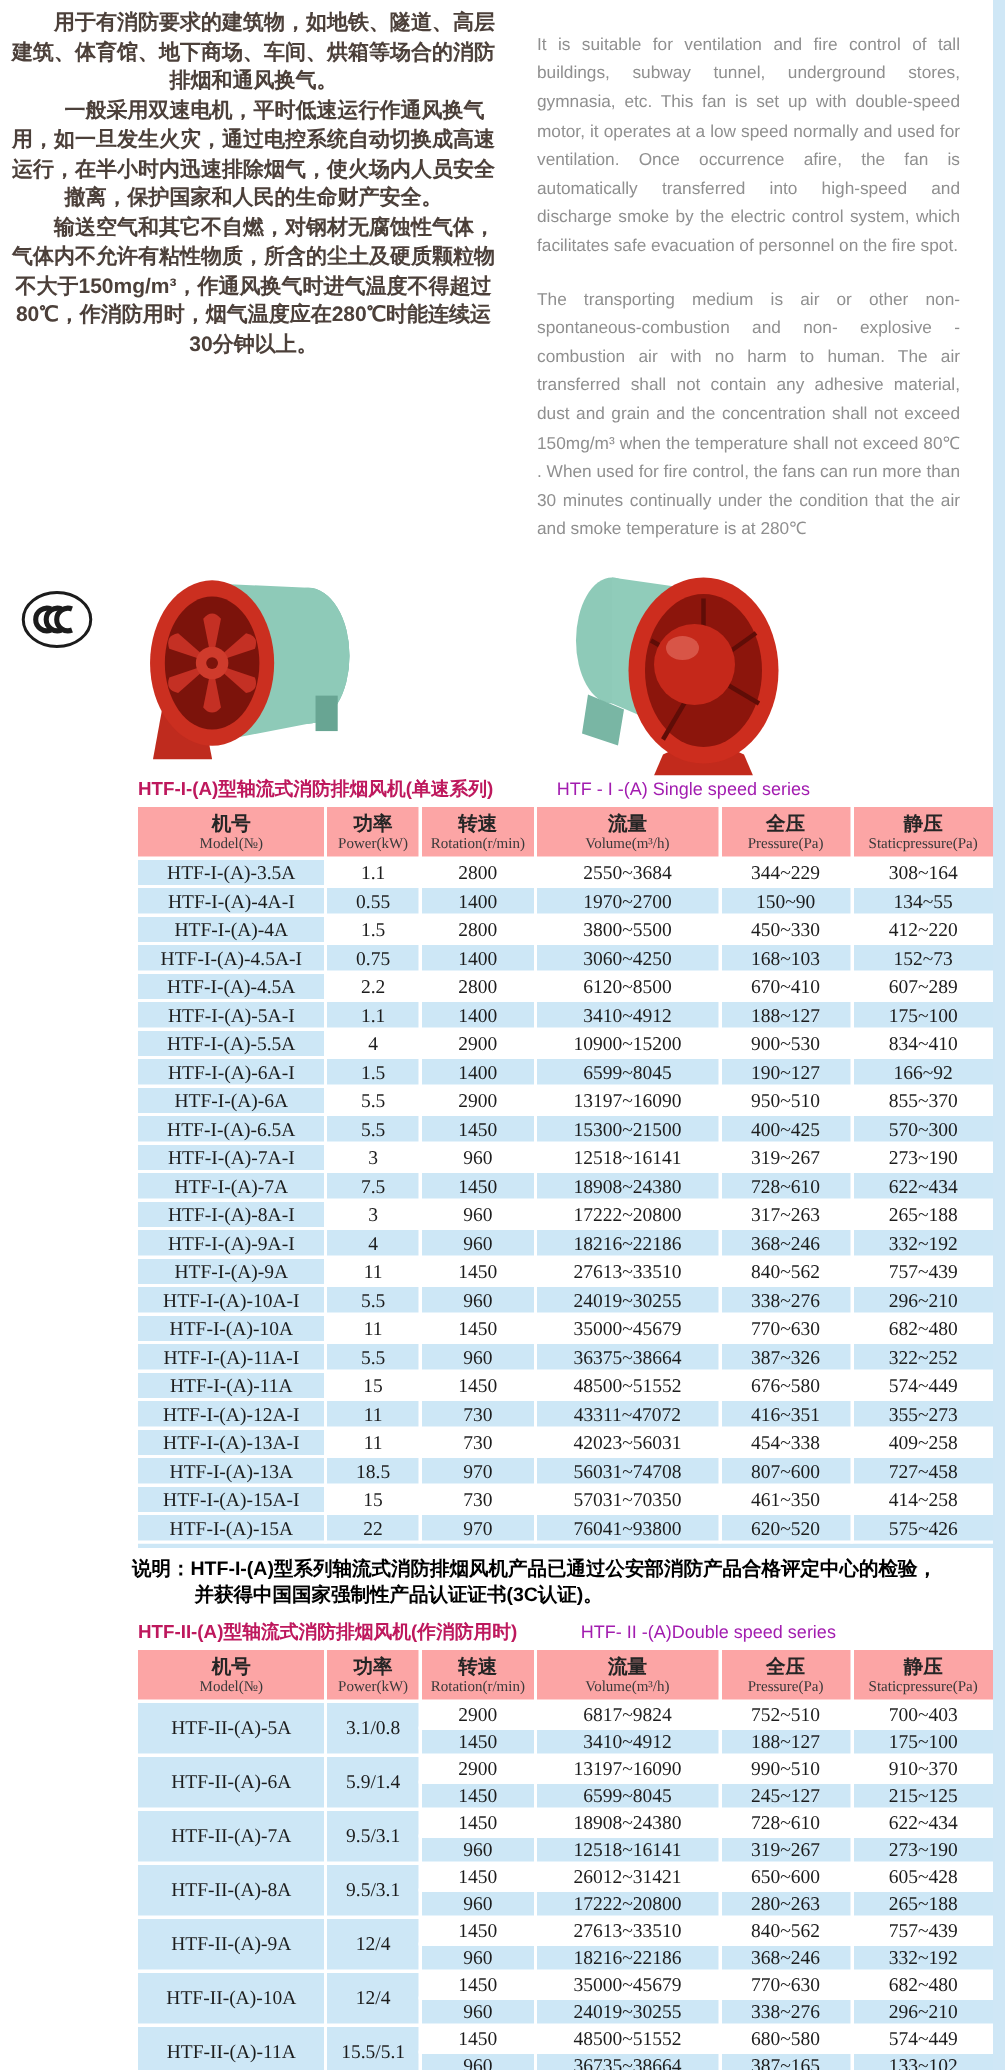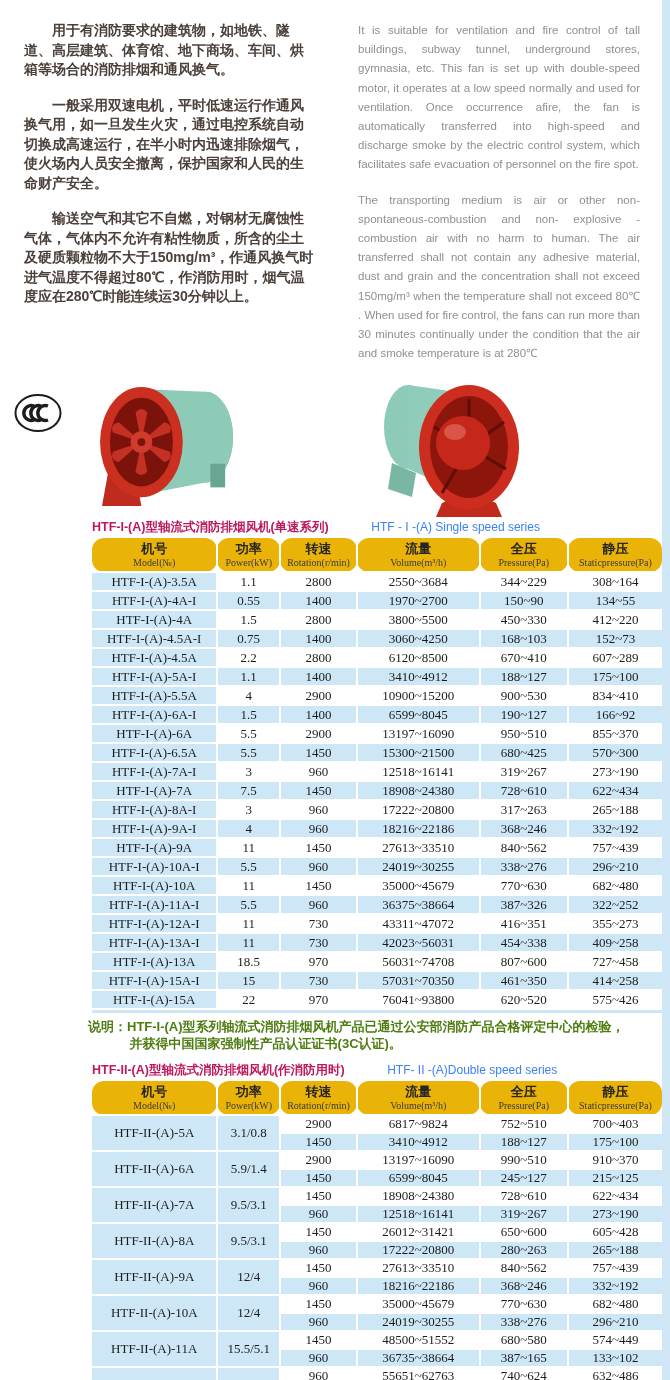"用于有消防要求的建筑物，如地铁、隧道、高层建筑、体育馆、地下商场、车间、烘箱等场" .intro-cn p { margin: 16px -> 0; text-align: none -> center }
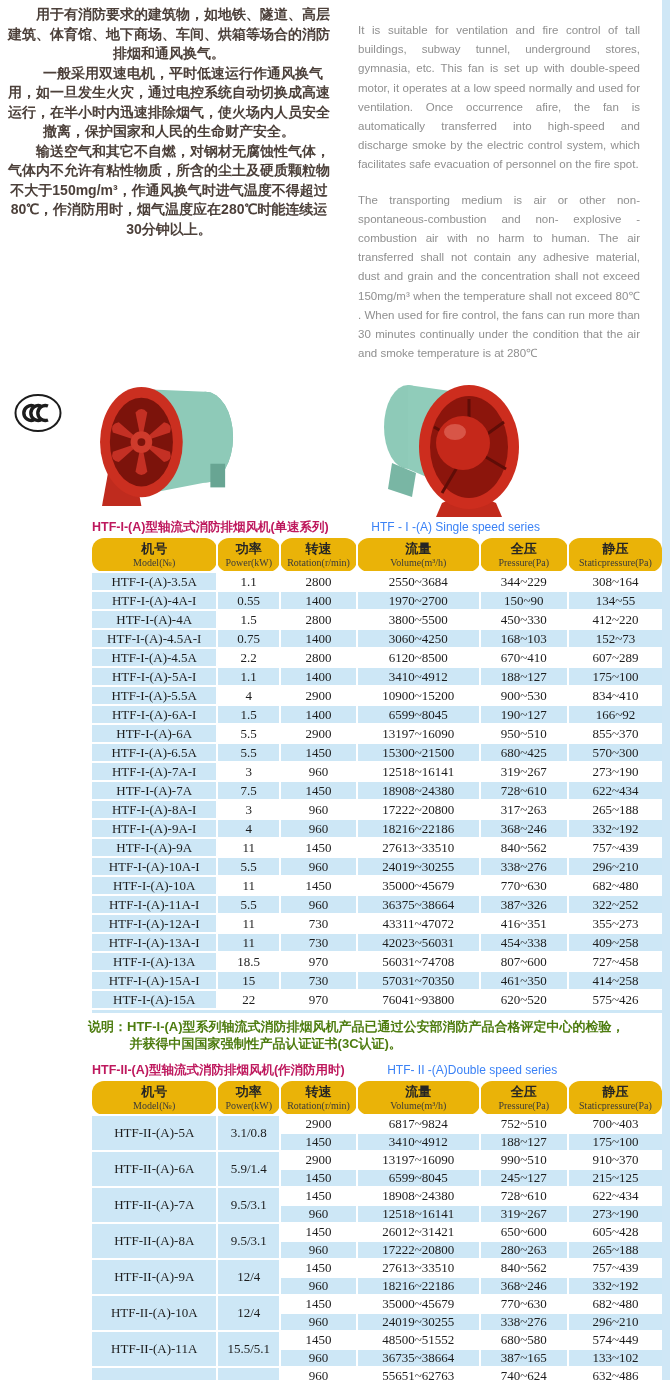"HTF - I -(A) Single" .sec-title .en { color: #3b82f6 -> #a21caf }
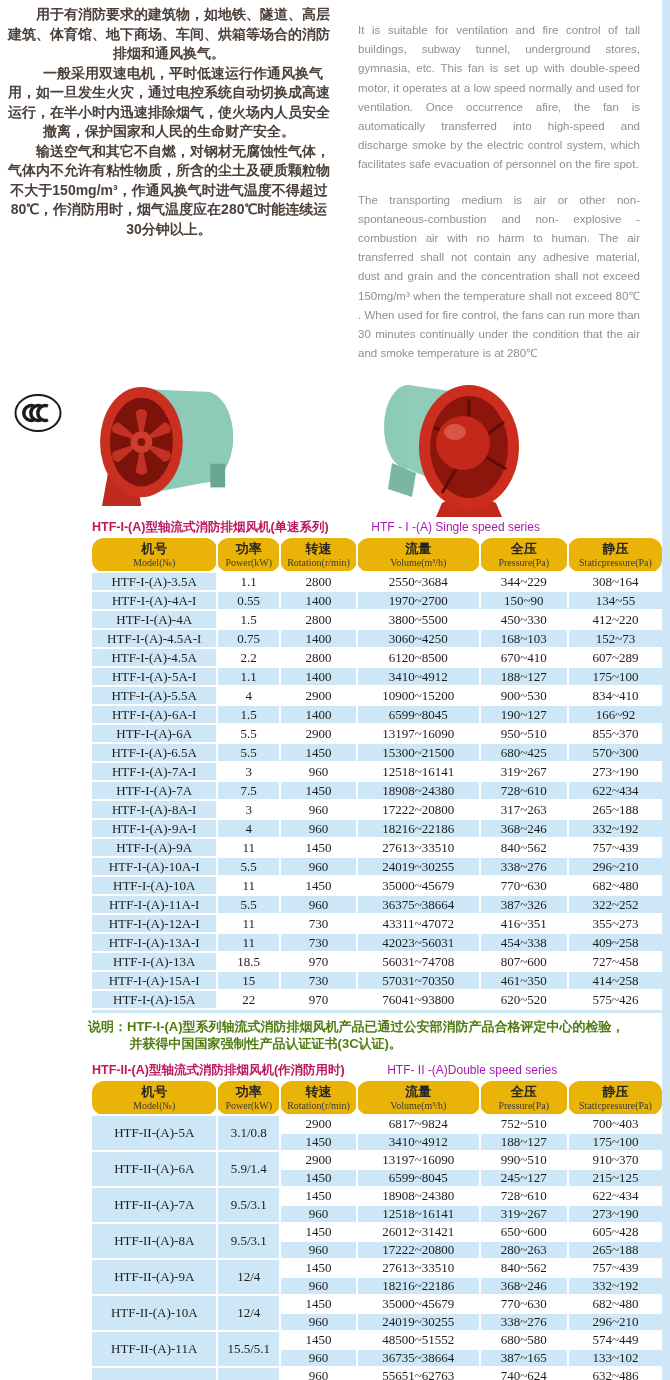"机号" th { background: #eab308 -> #fca5a5; border-radius: 12px -> none }
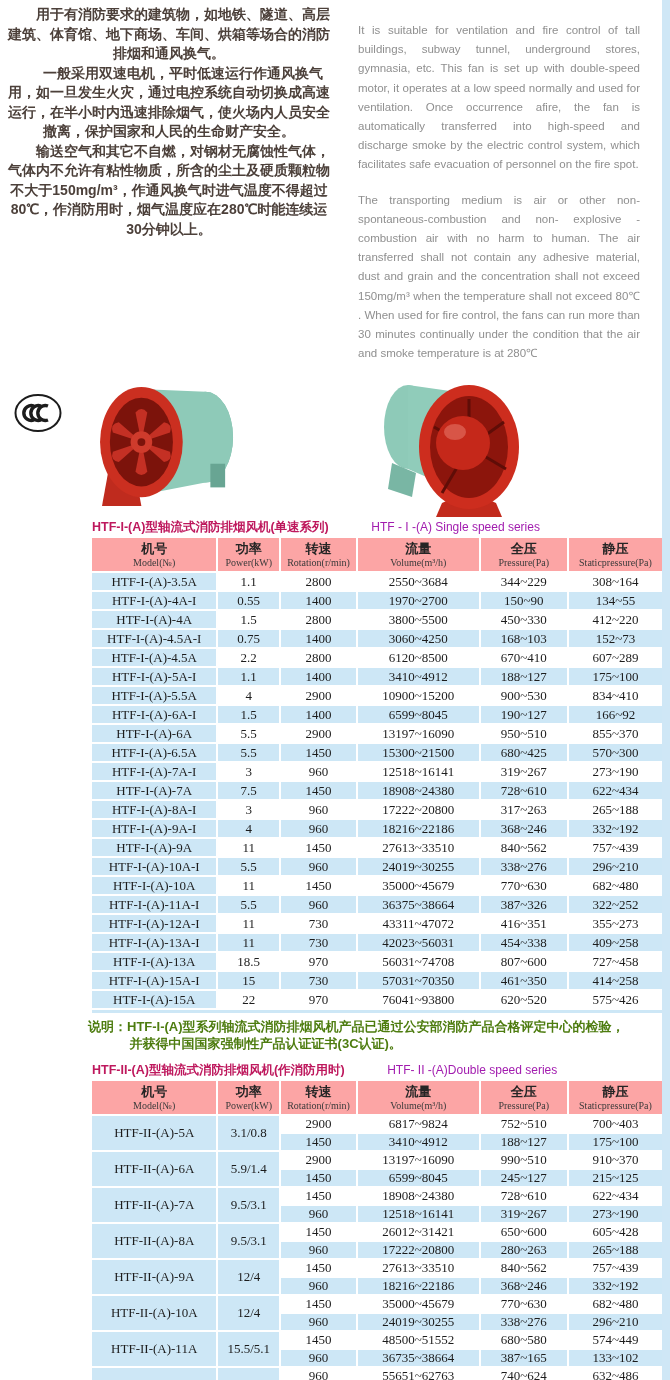"680~425" td { text: 680 -> 400 }
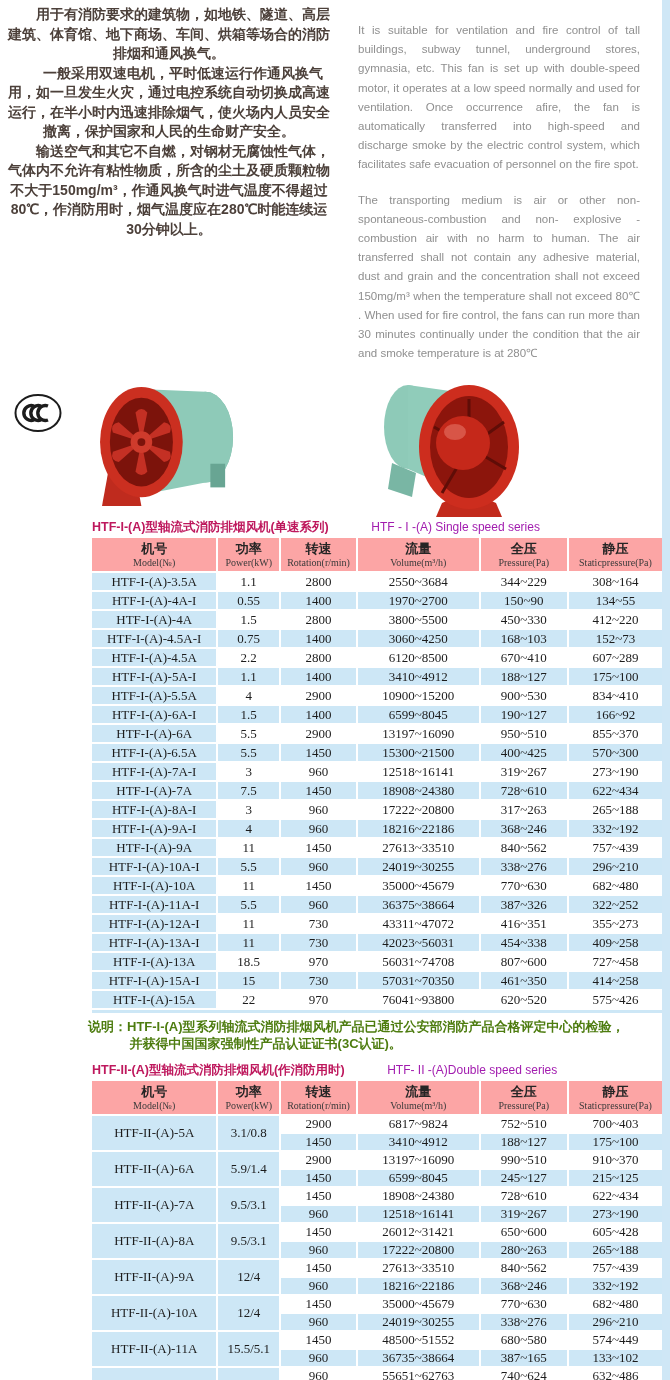"HTF-I-(A)-11A" tr { html: none -> <tr> <td>HTF-I-(A)-11A</td> <td>15</td> <td>1450</td> <td>48500~51552</td> <td>676~580</td> <td>574~449</td> </tr> }
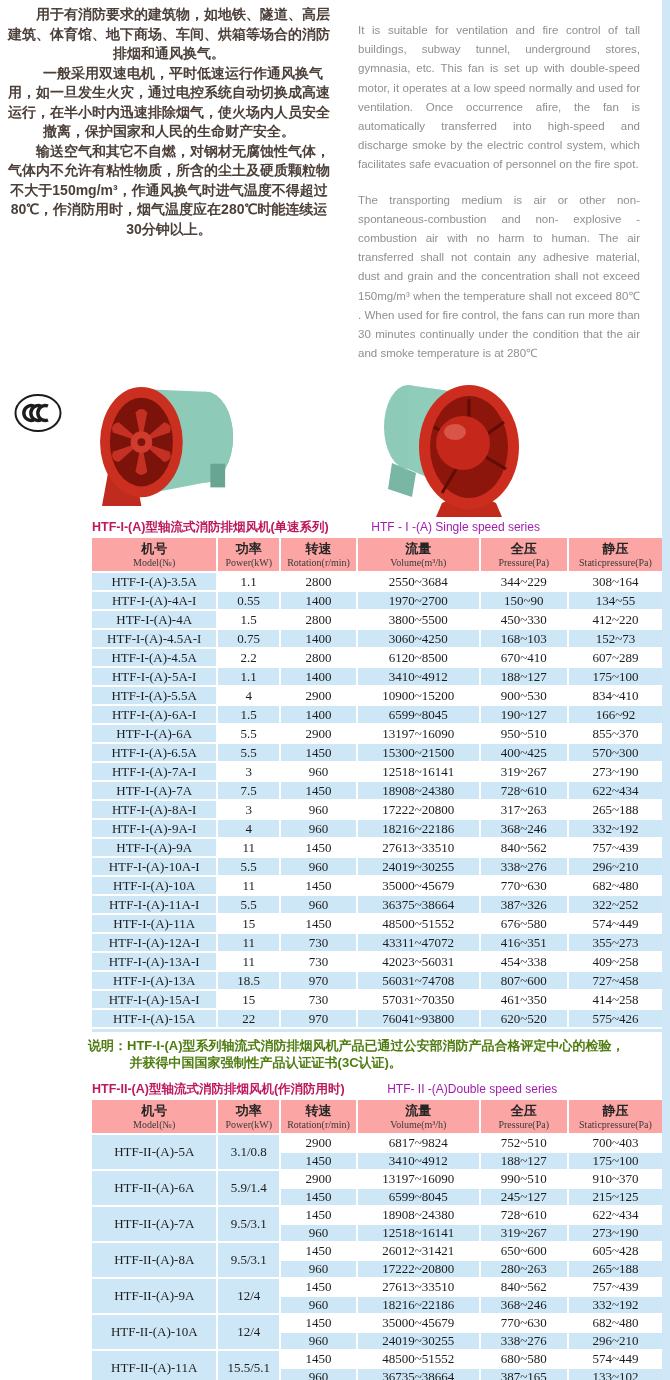"说明：HTF-I-(A)型系列轴流式消防排烟风机产品已通过公安部消防产品合格评定" .note { color: #4d7c0f -> #000000 }
